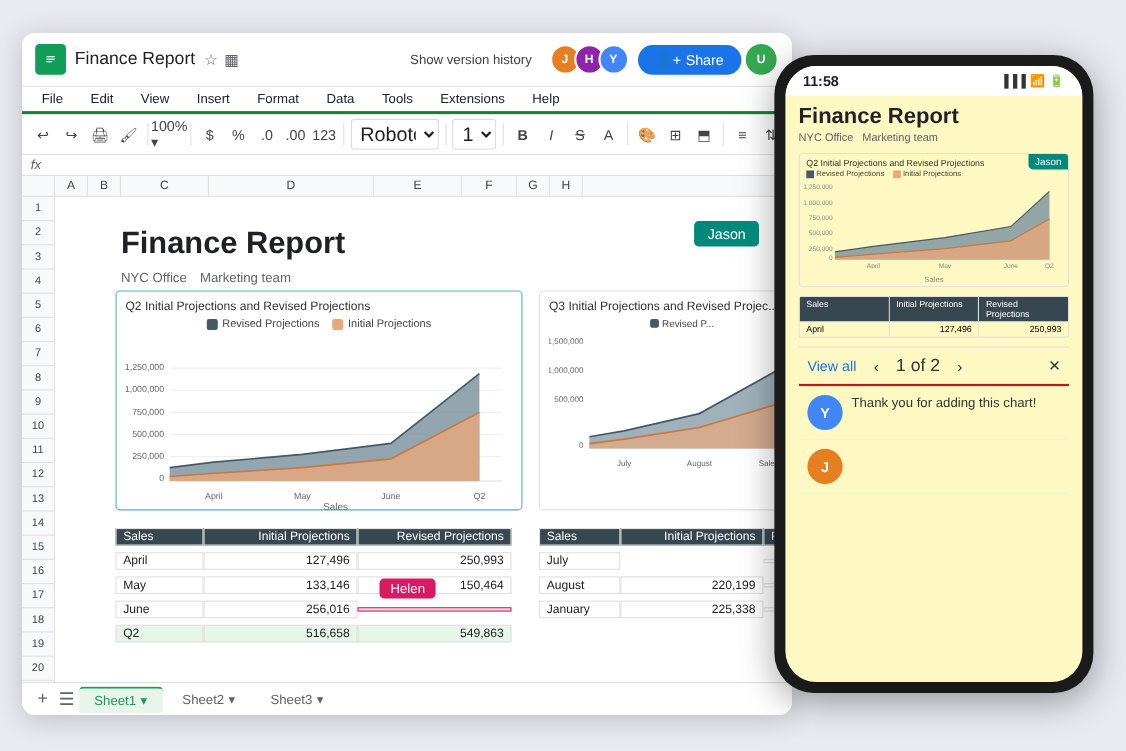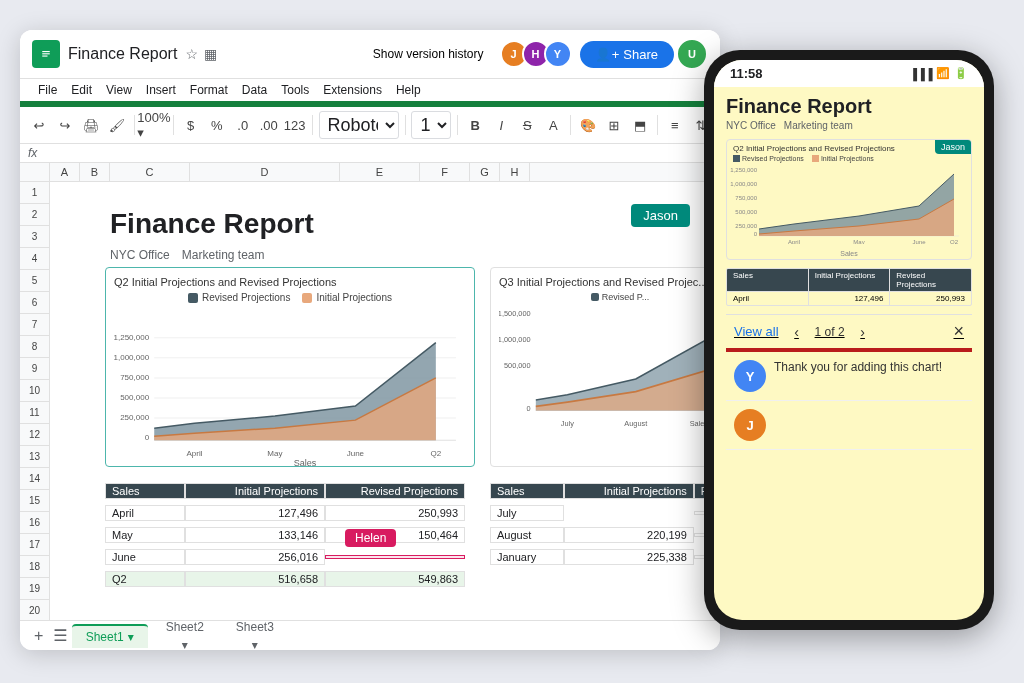"Show version history" .ss-version-history { color: #000000 -> #404040 }
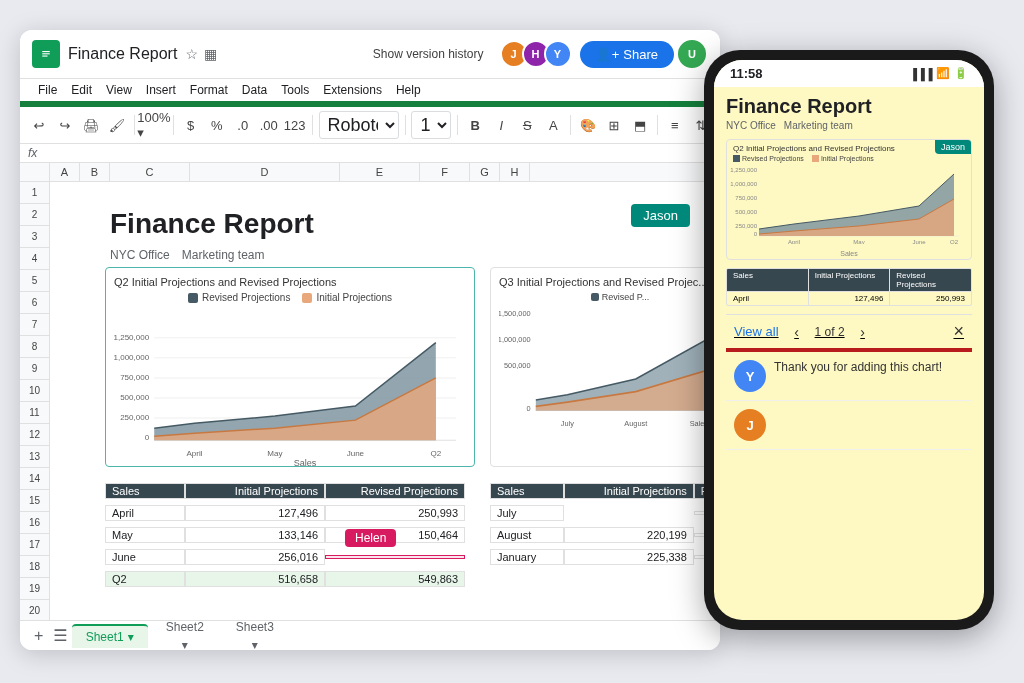"File" .ss-menubar { border-bottom: 6px solid #15803d -> 3px solid #15803d; gap: 2px -> 13px }
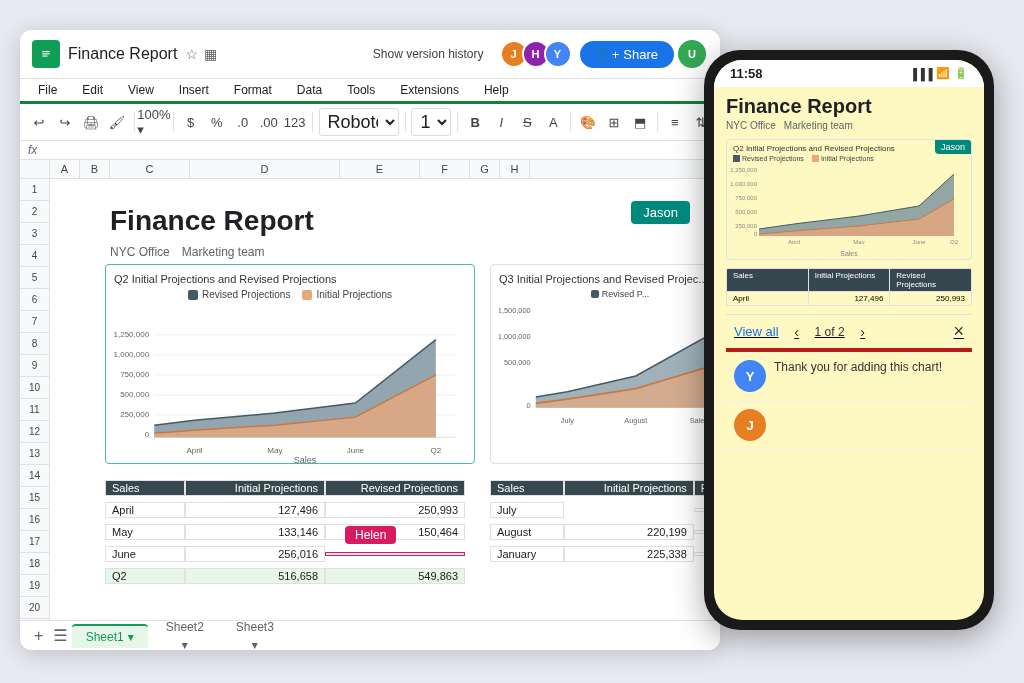"View all" .phone-view-all-row { border-bottom: 4px solid #b91c1c -> 2px solid #b91c1c; text-decoration: underline -> none }
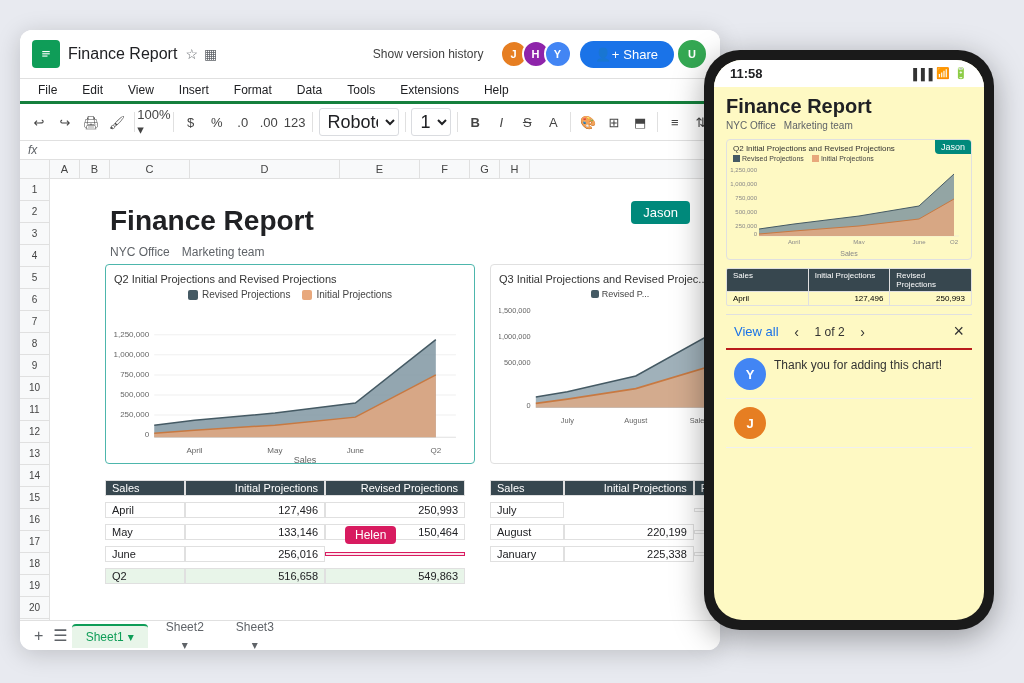"1 of 2" .phone-page-indicator { font-size: 12px -> 16px }
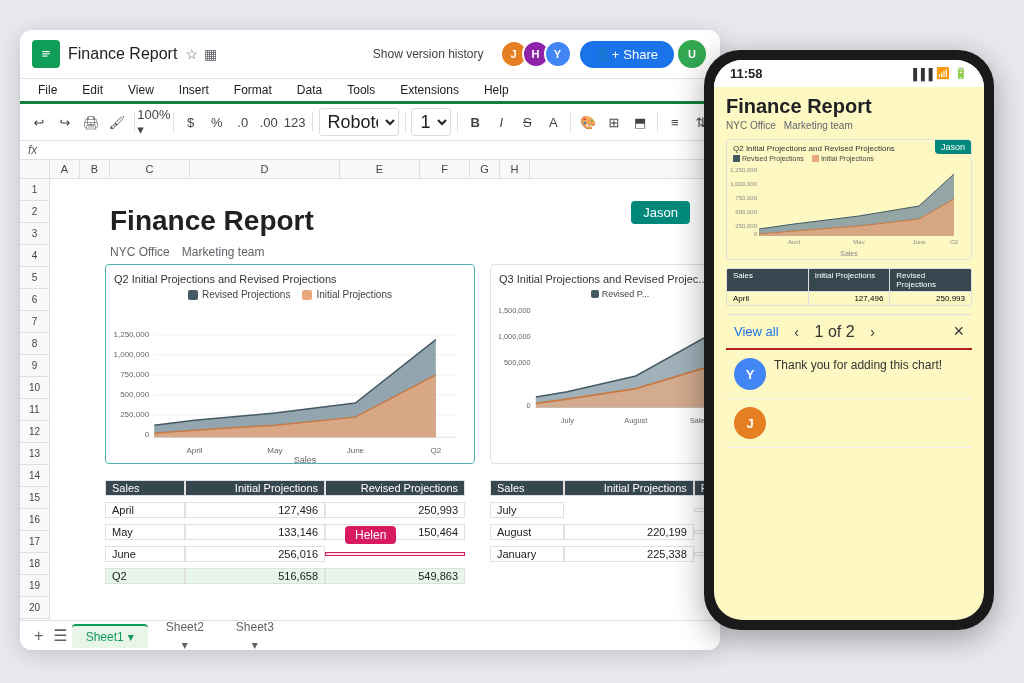"Sheet2" .sheet-tab.inactive { flex-direction: column -> none }
